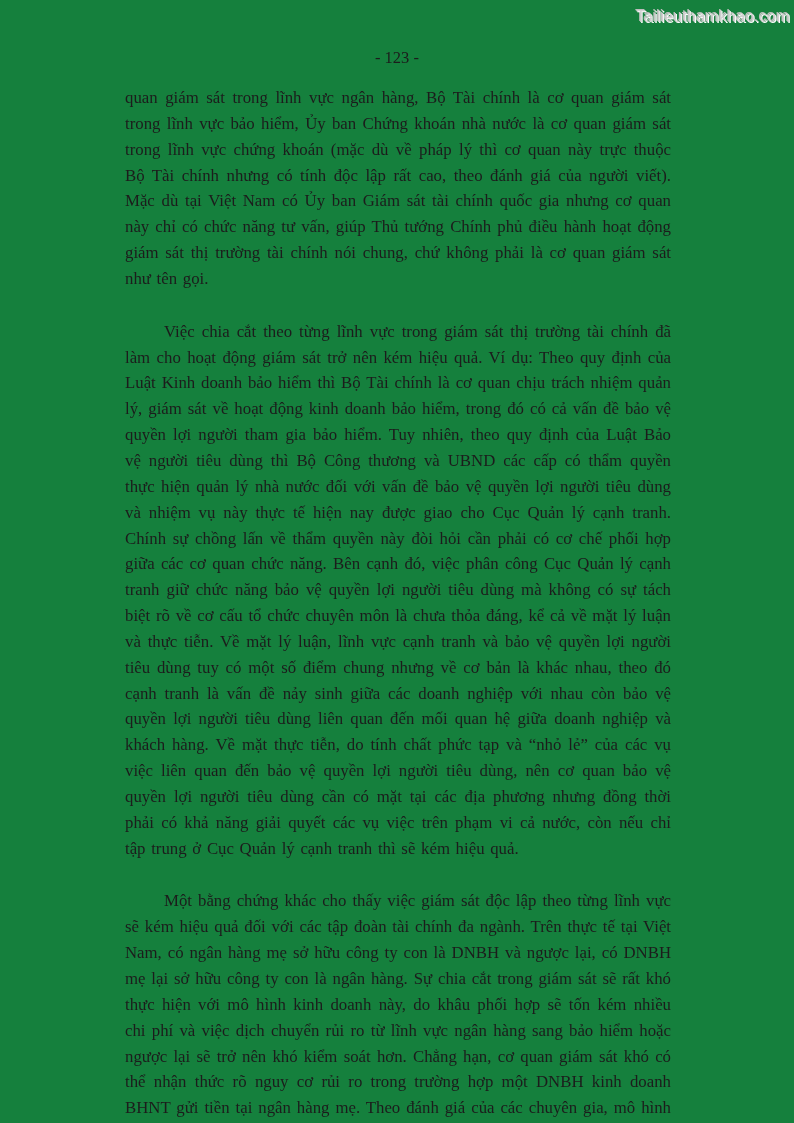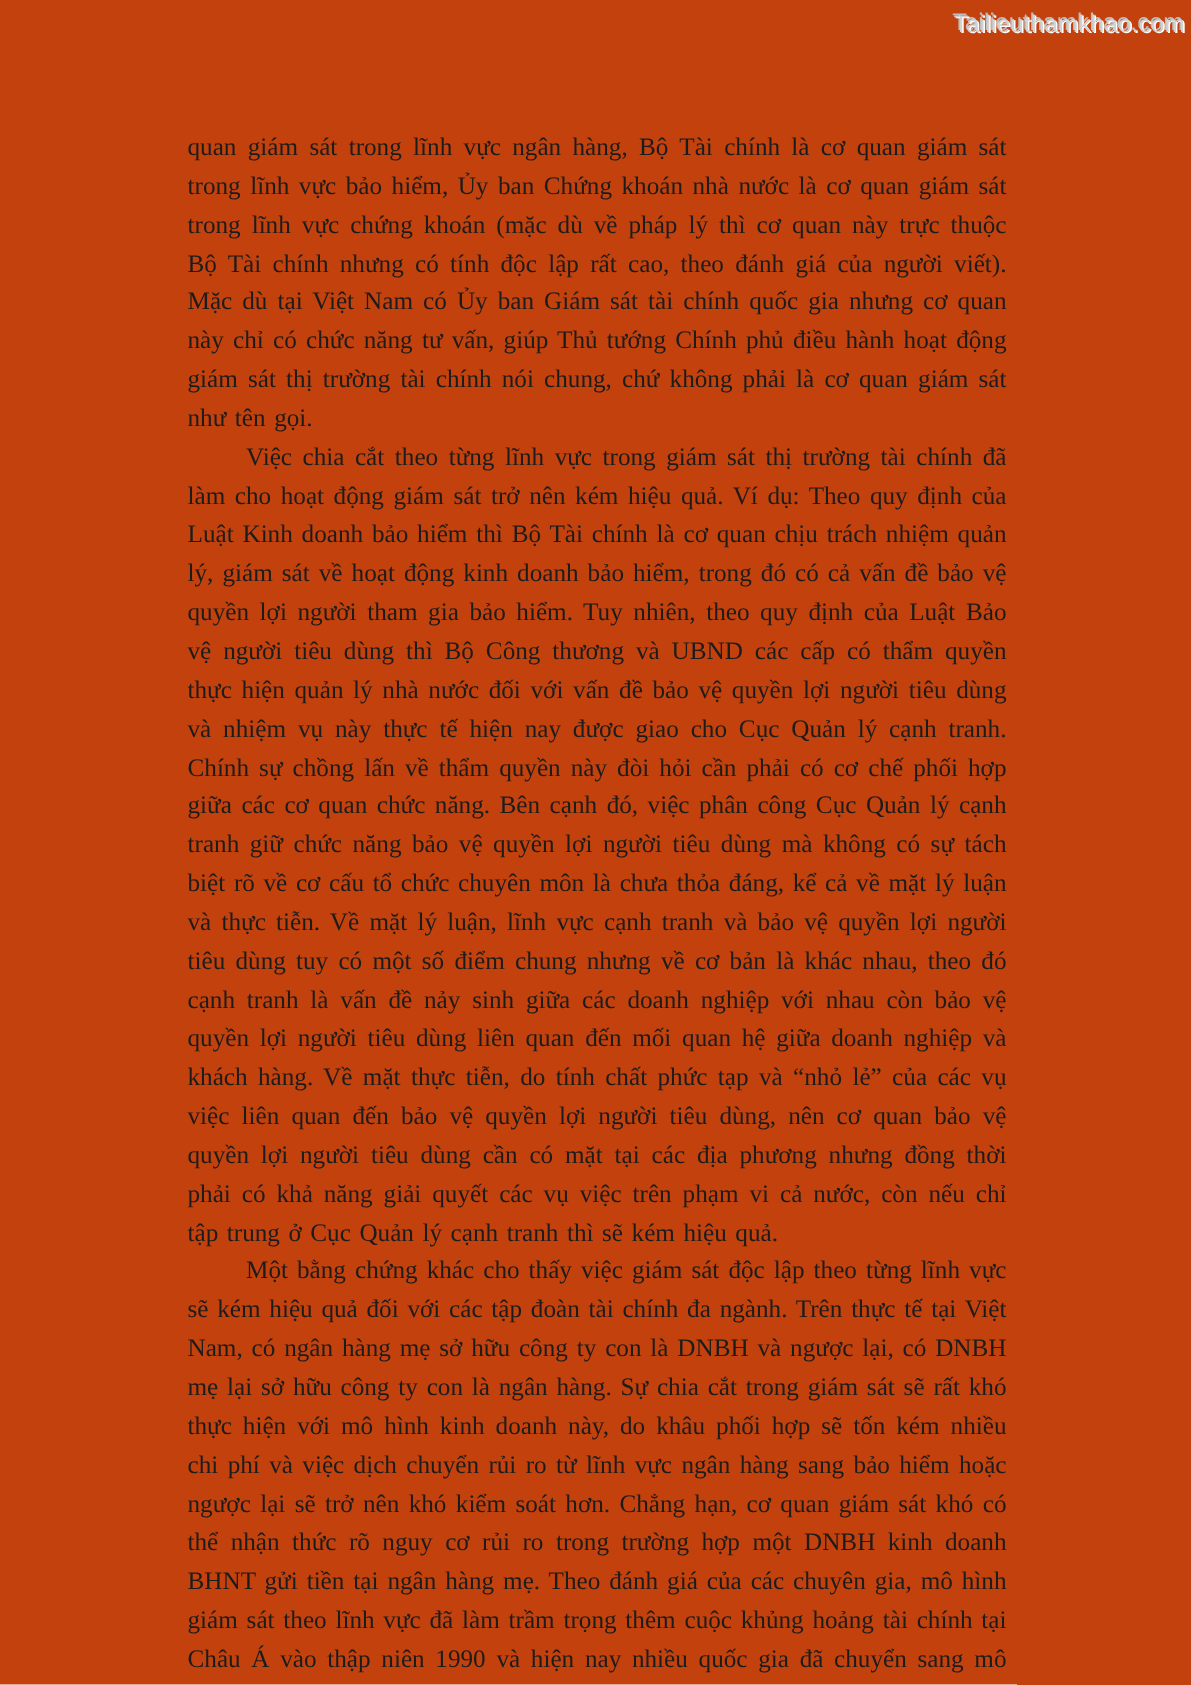"Tailieuthamkhao.com" .page { background: #c2410c -> #15803d }
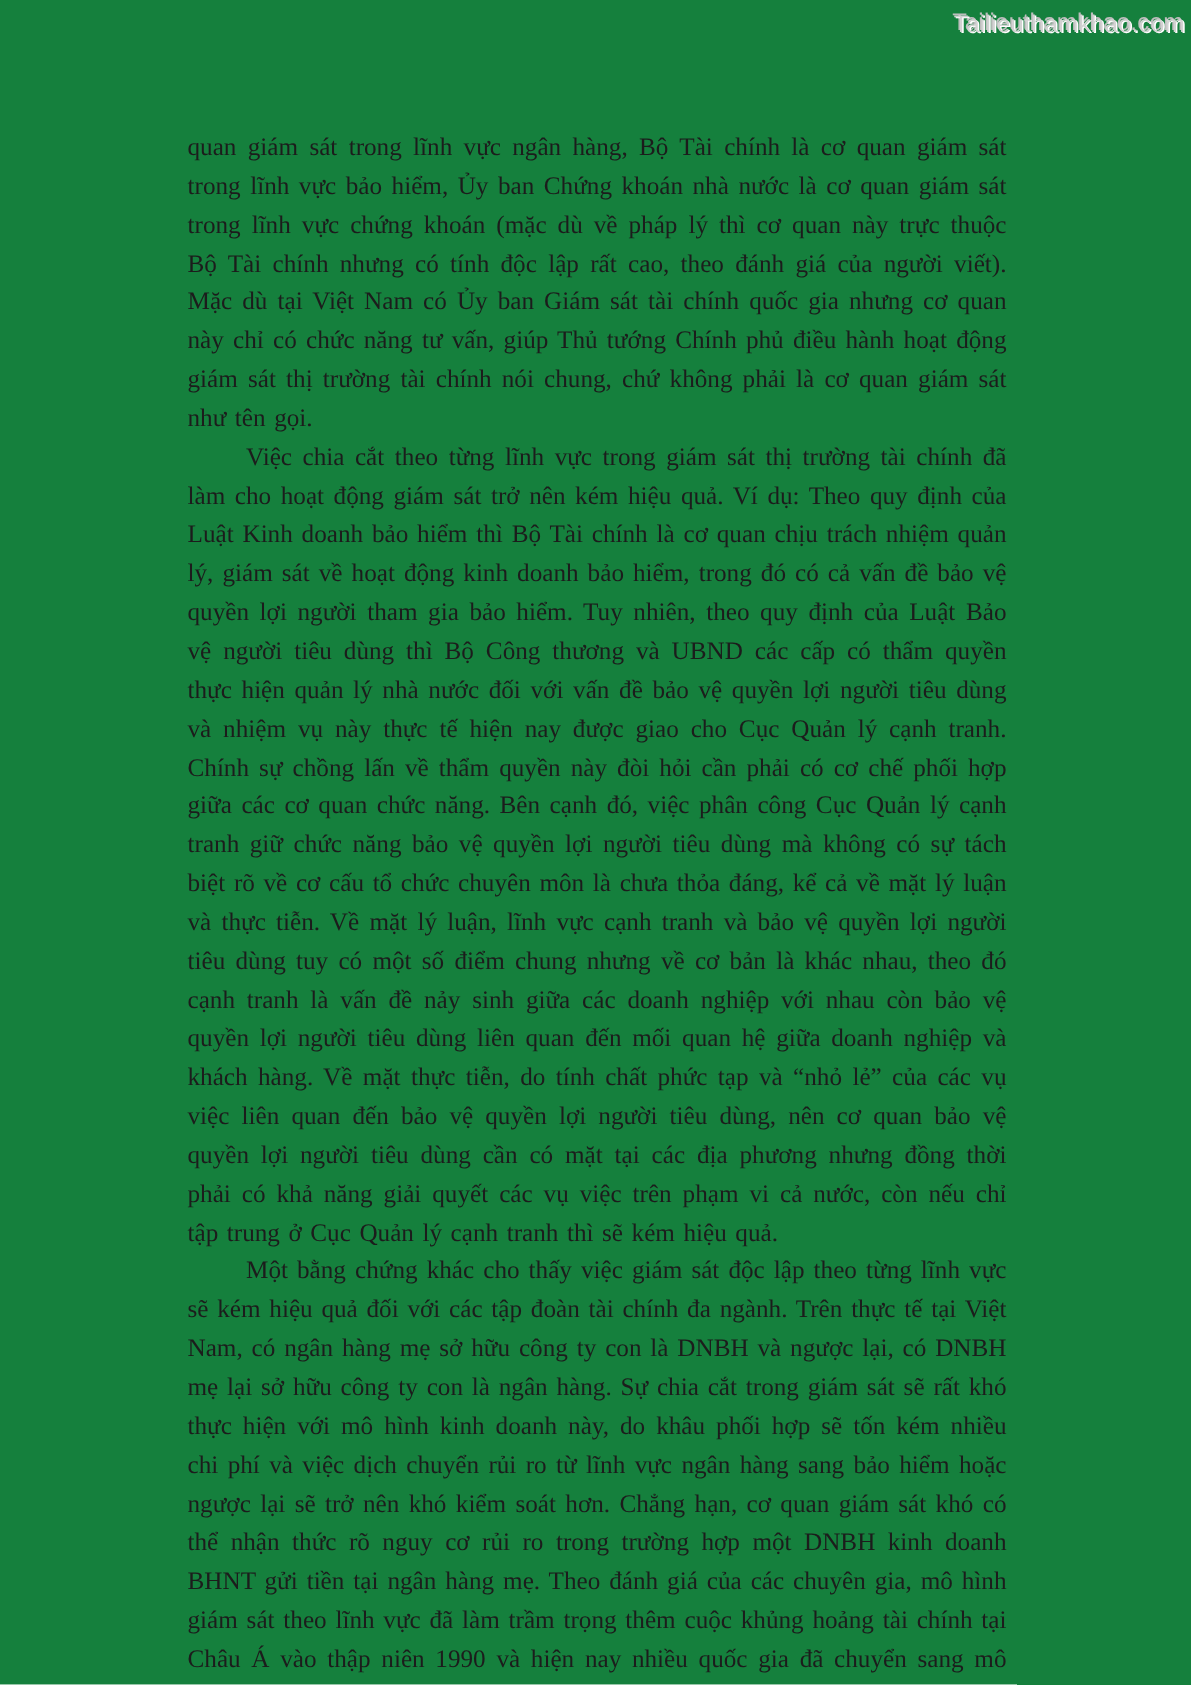"- 123 -" div.page-number { html: none -> <div>- 123 -</div> }
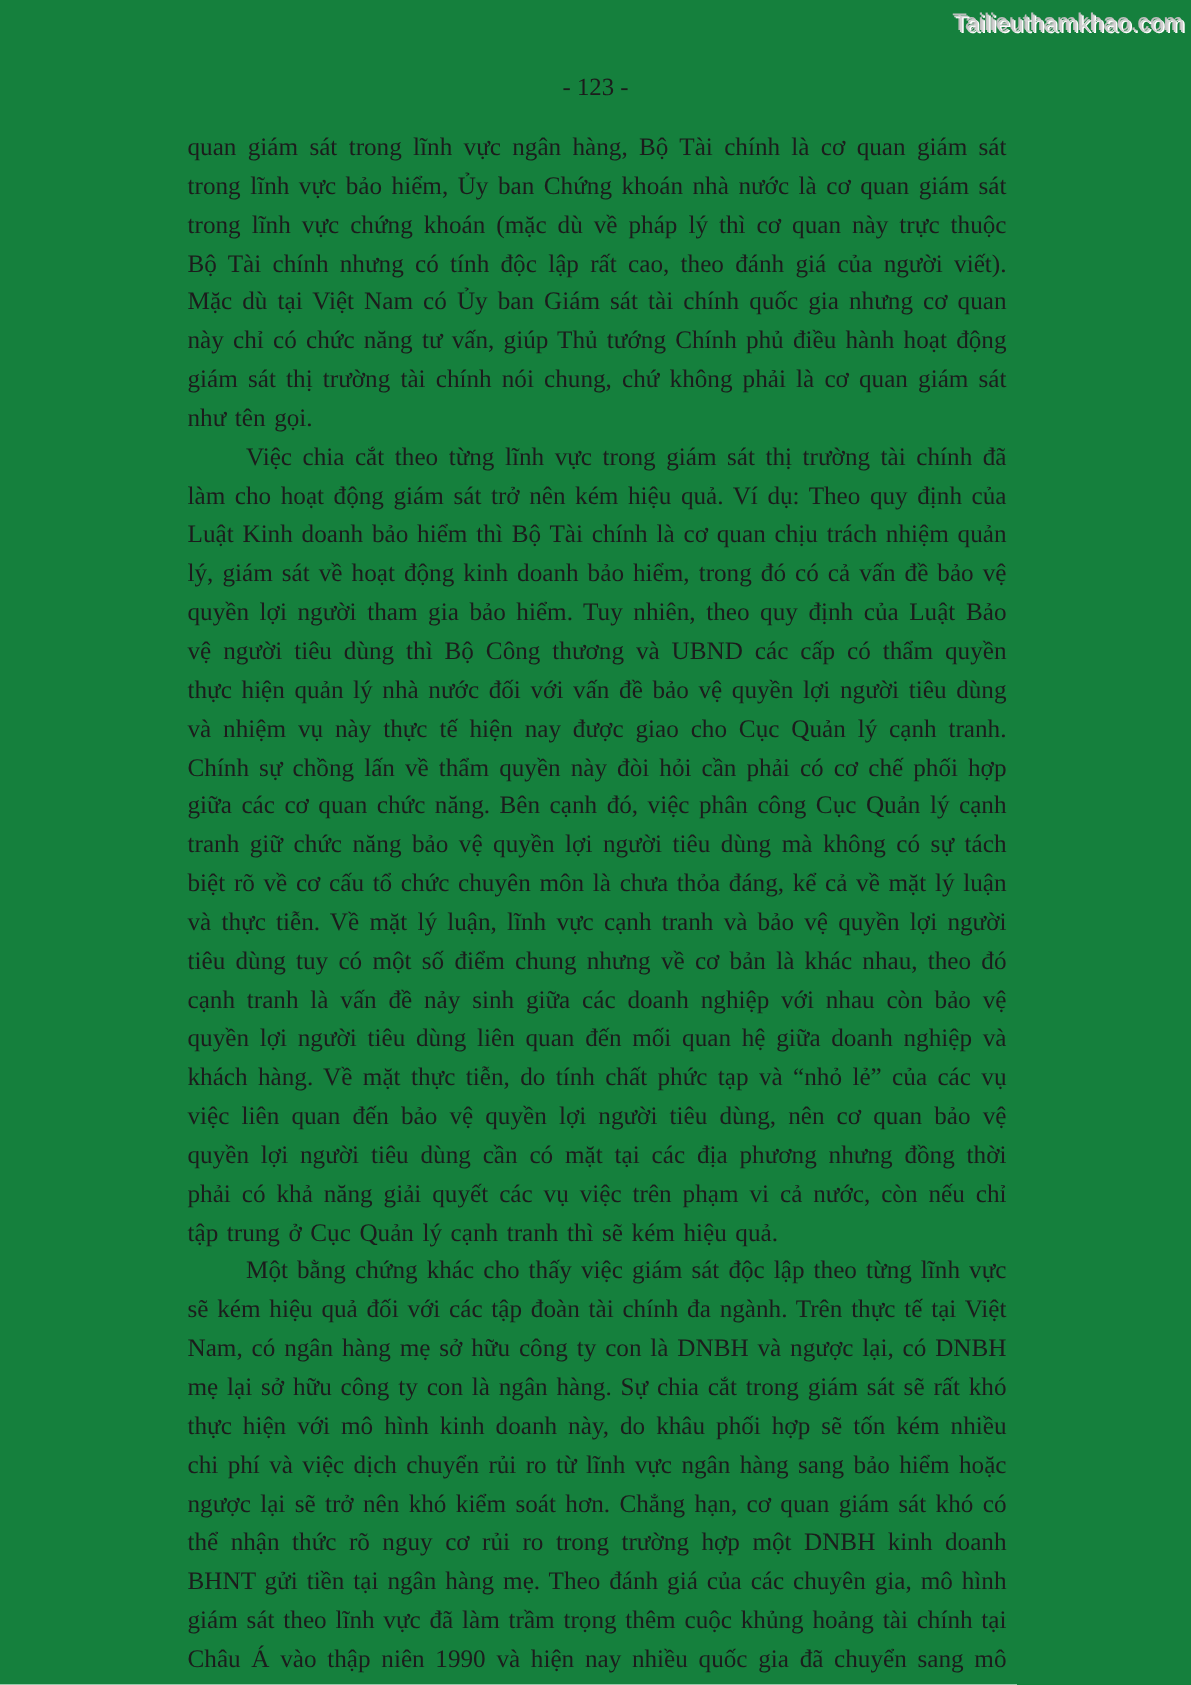"Việc chia cắt theo từng" .content p.indent { margin-top: none -> 27px }
